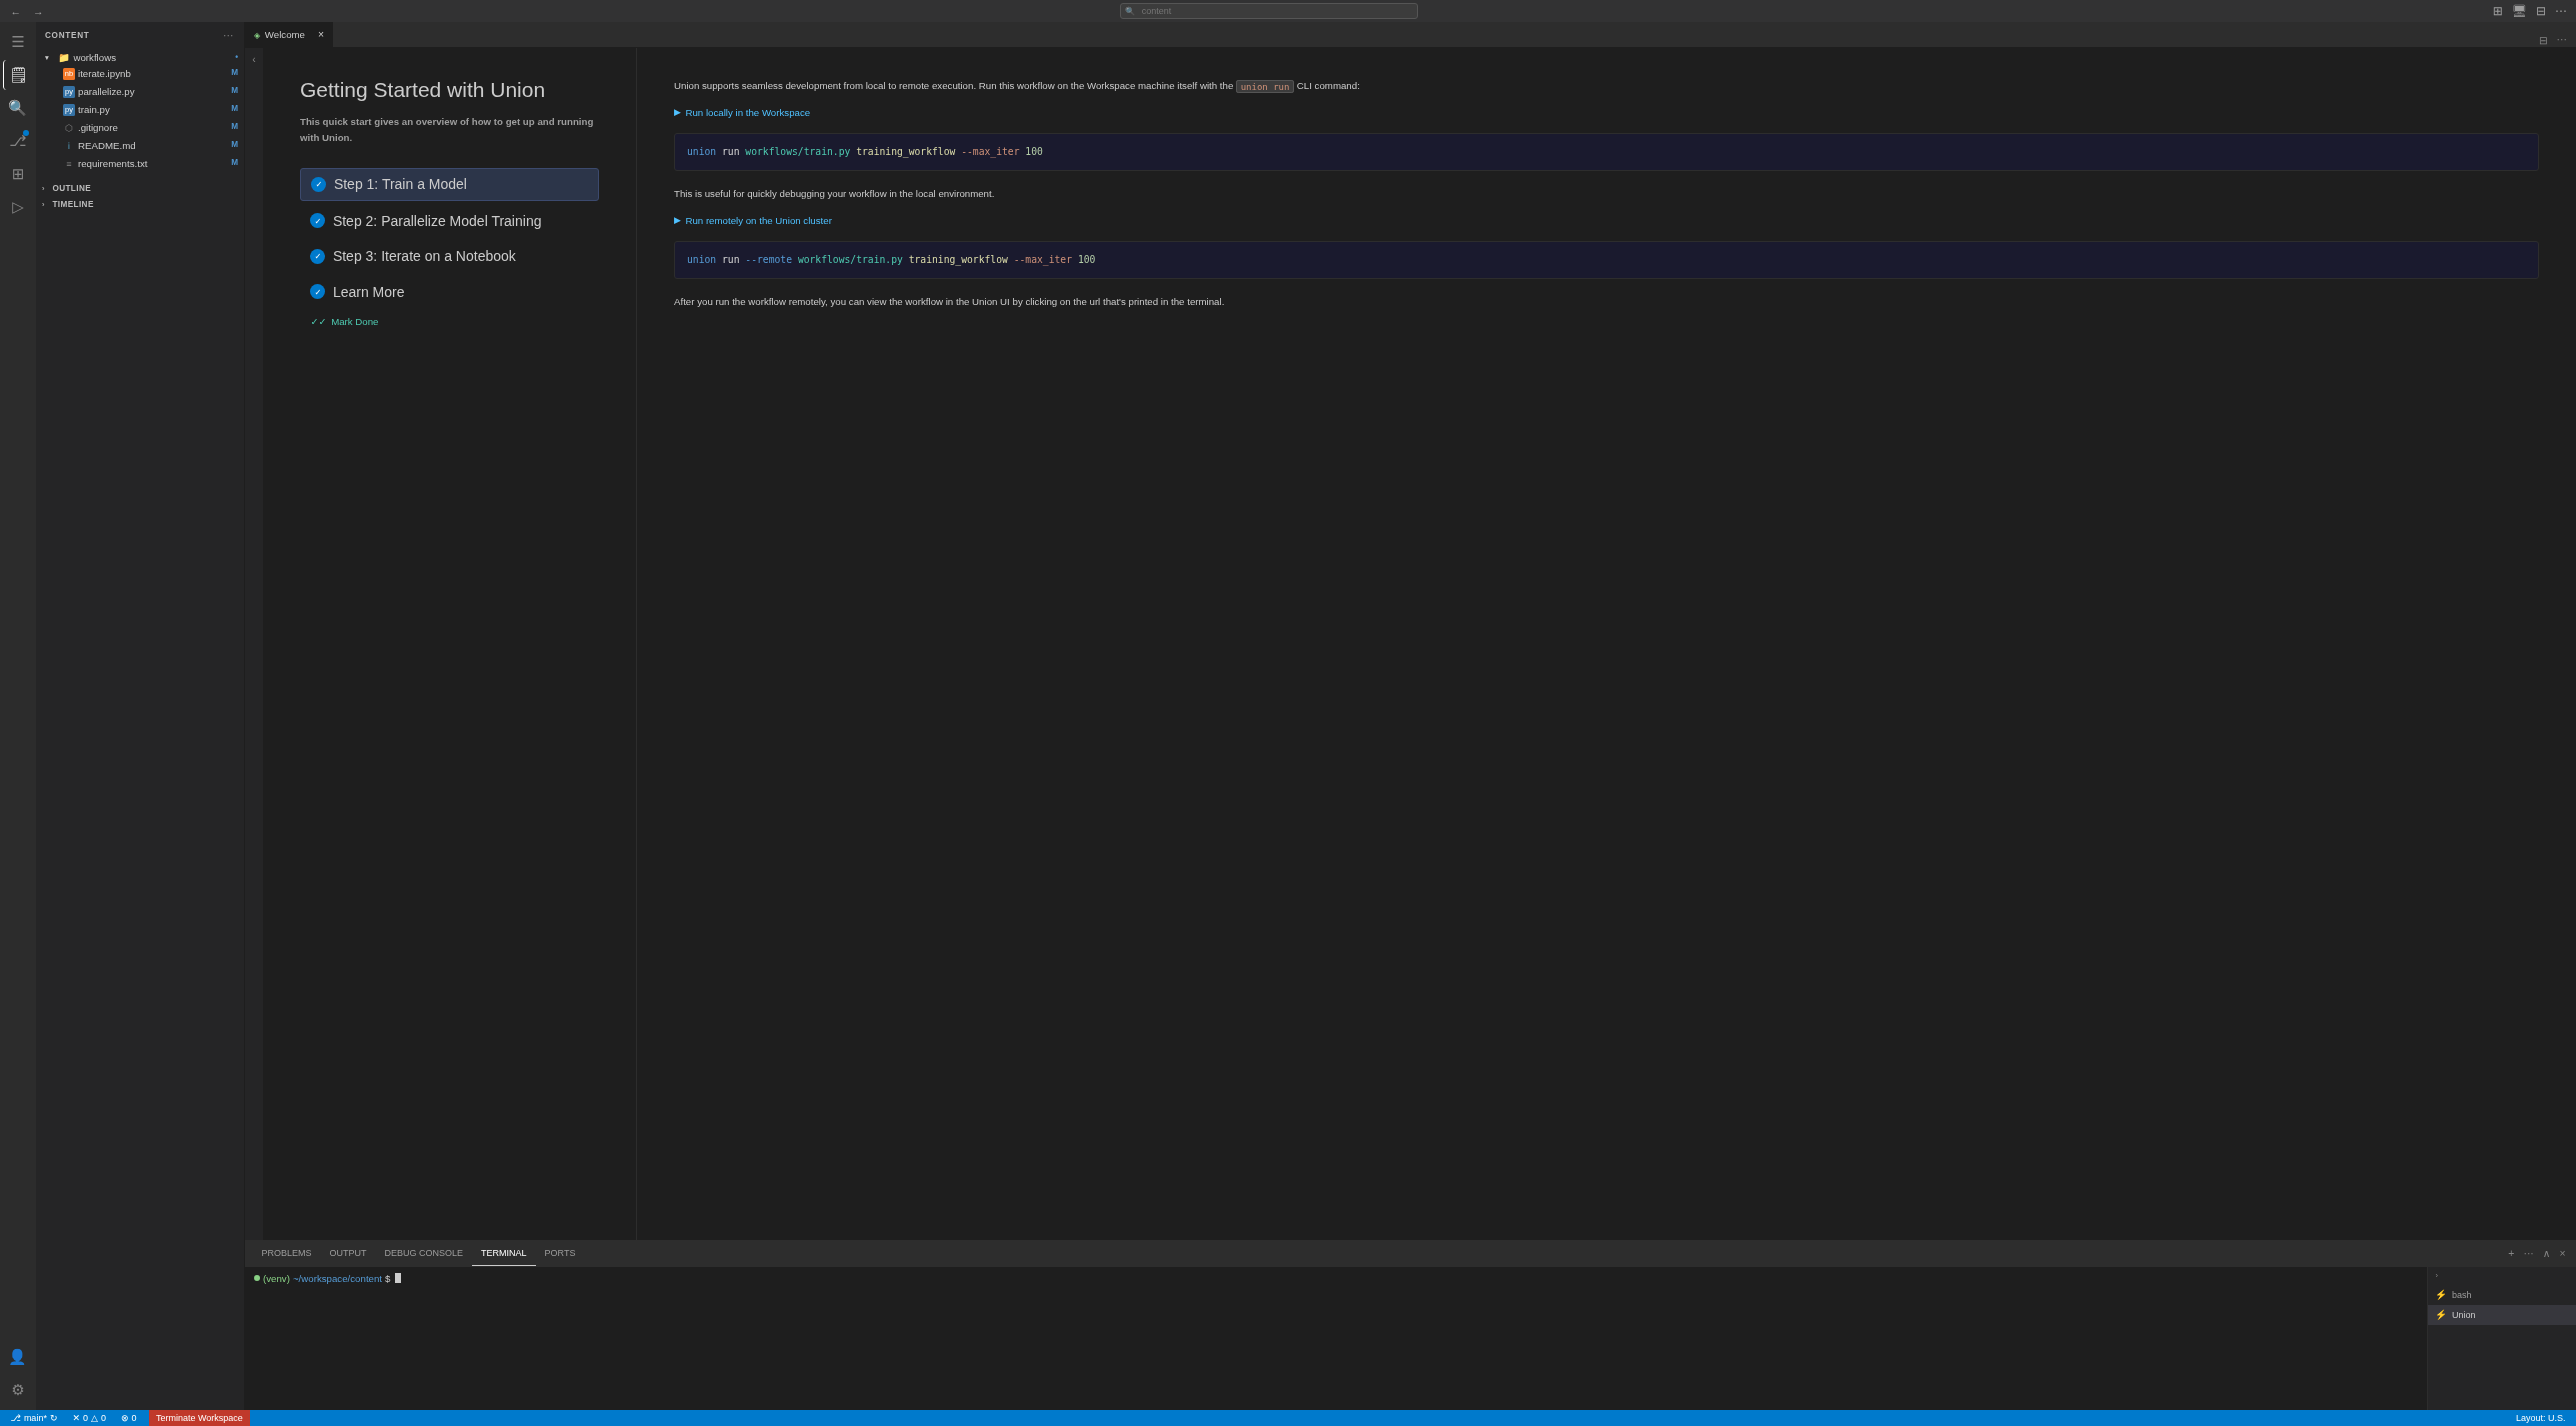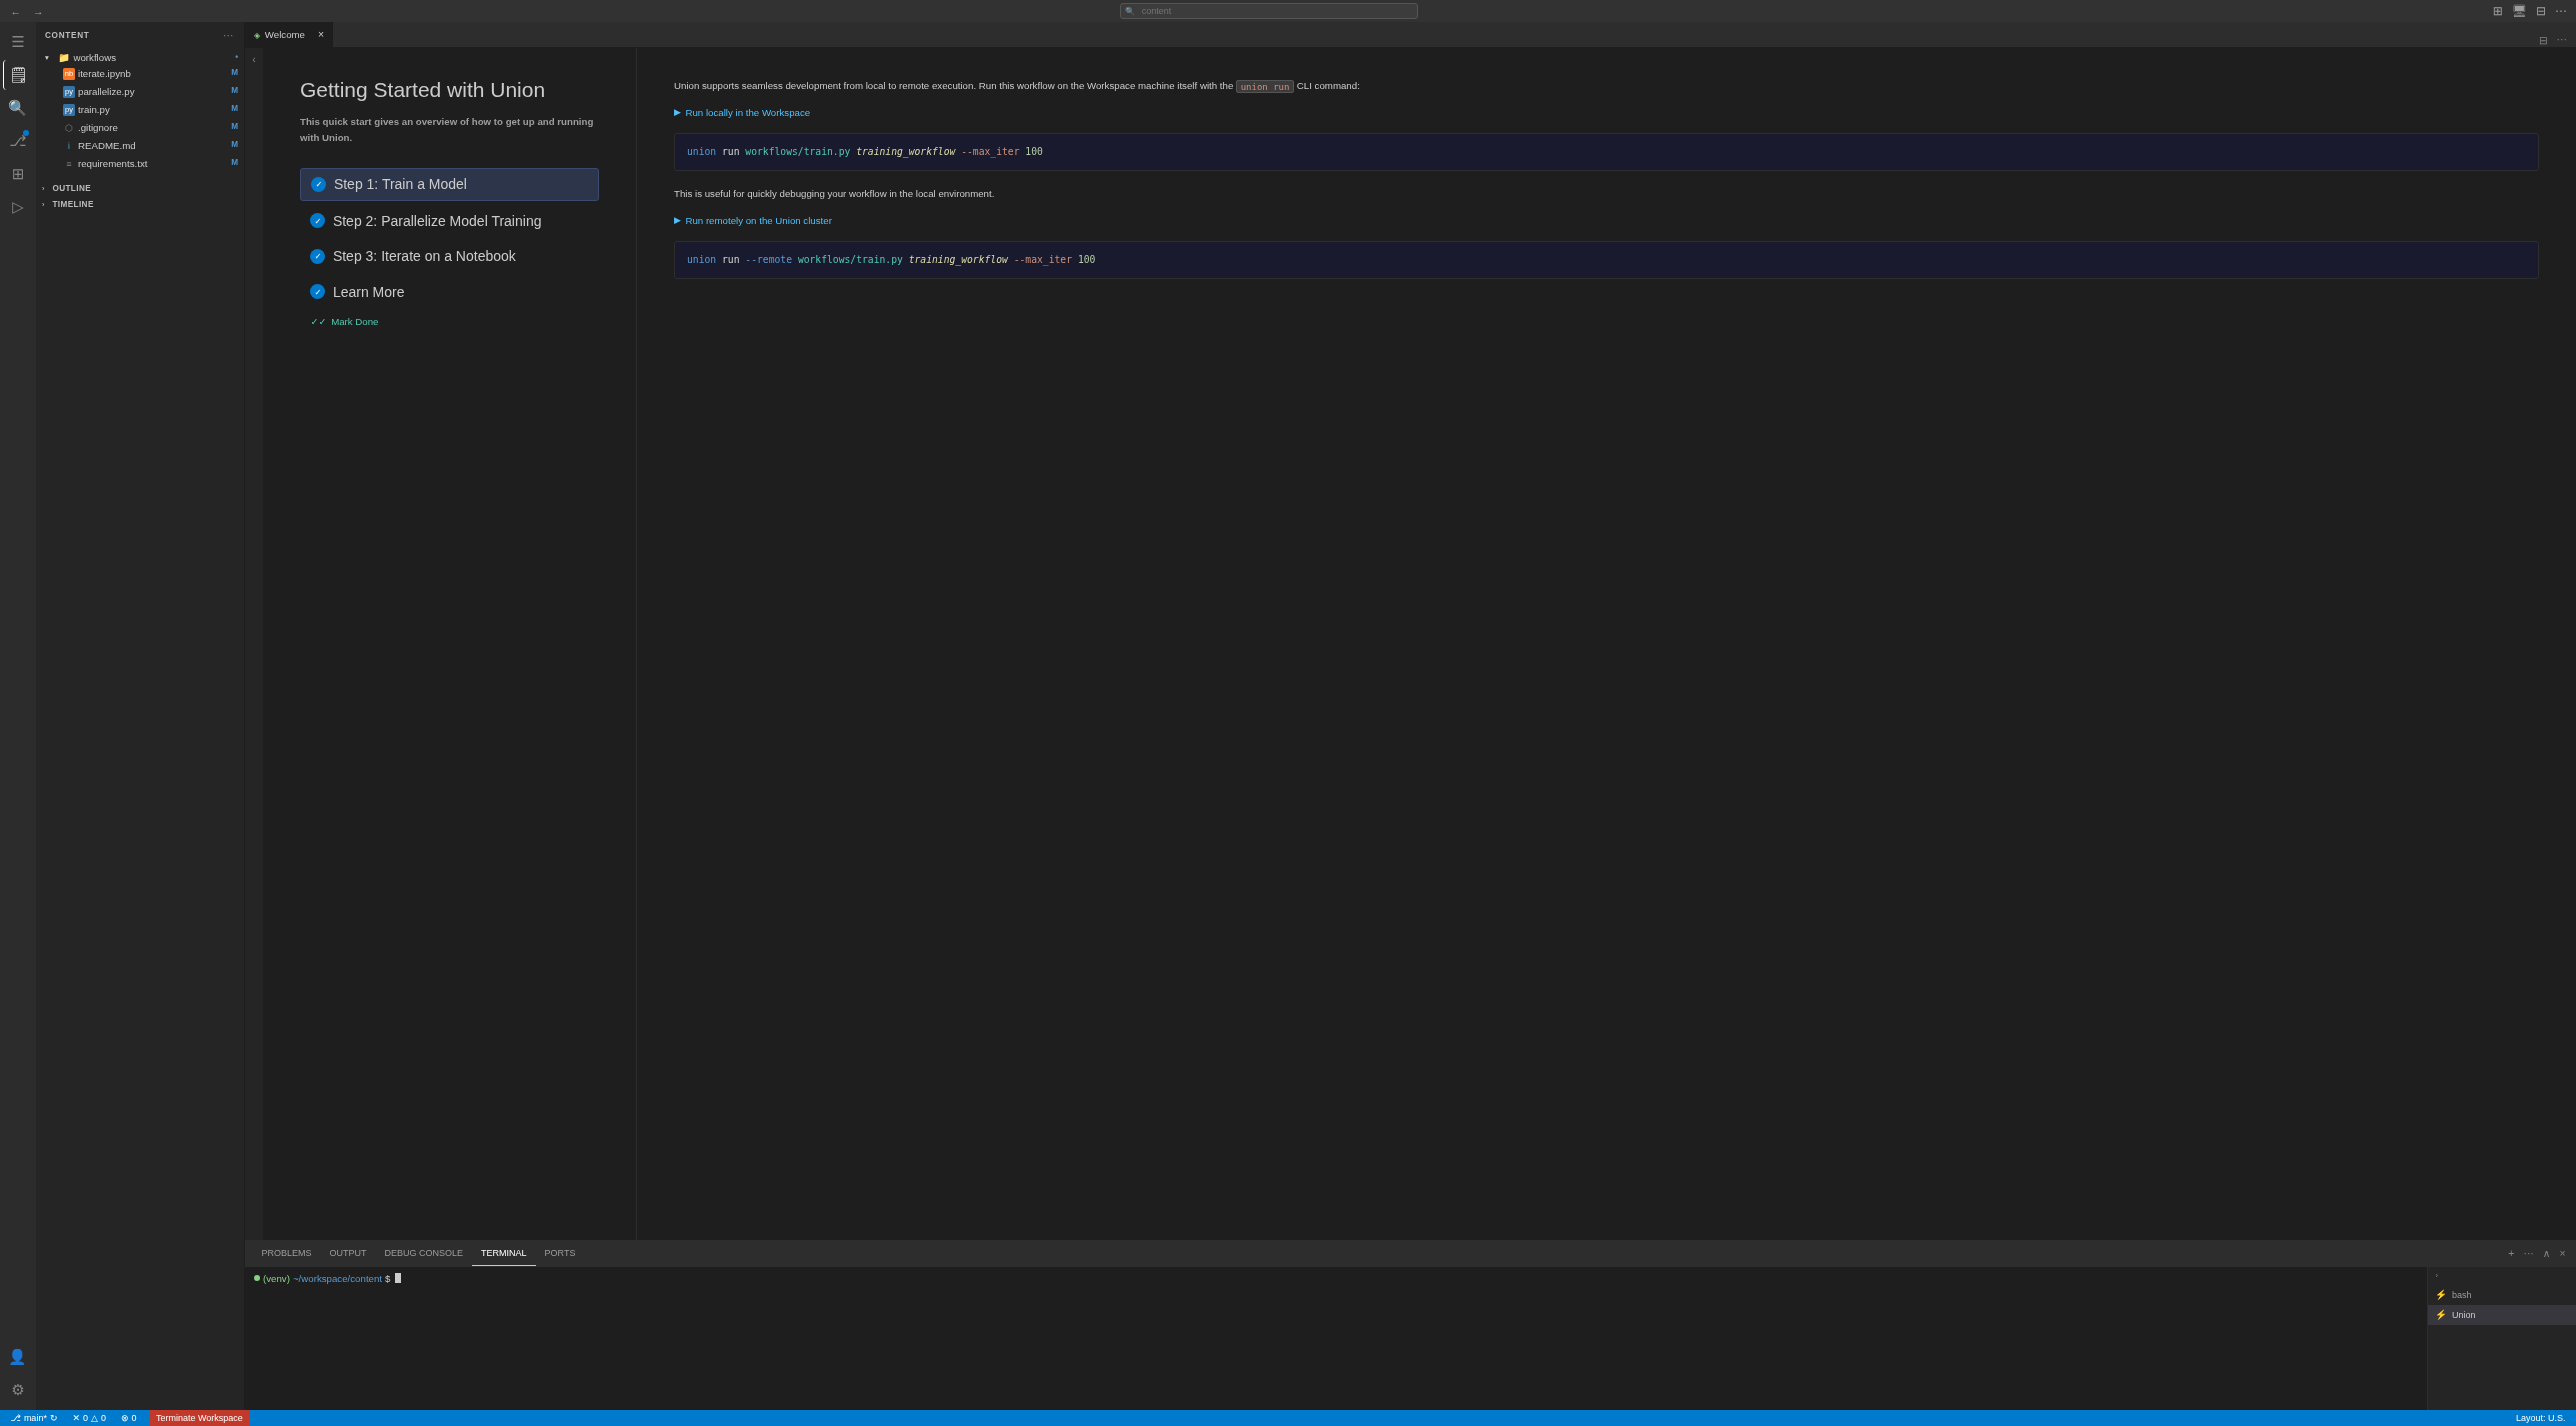"training_workflow" .code-fn { font-style: italic -> none }
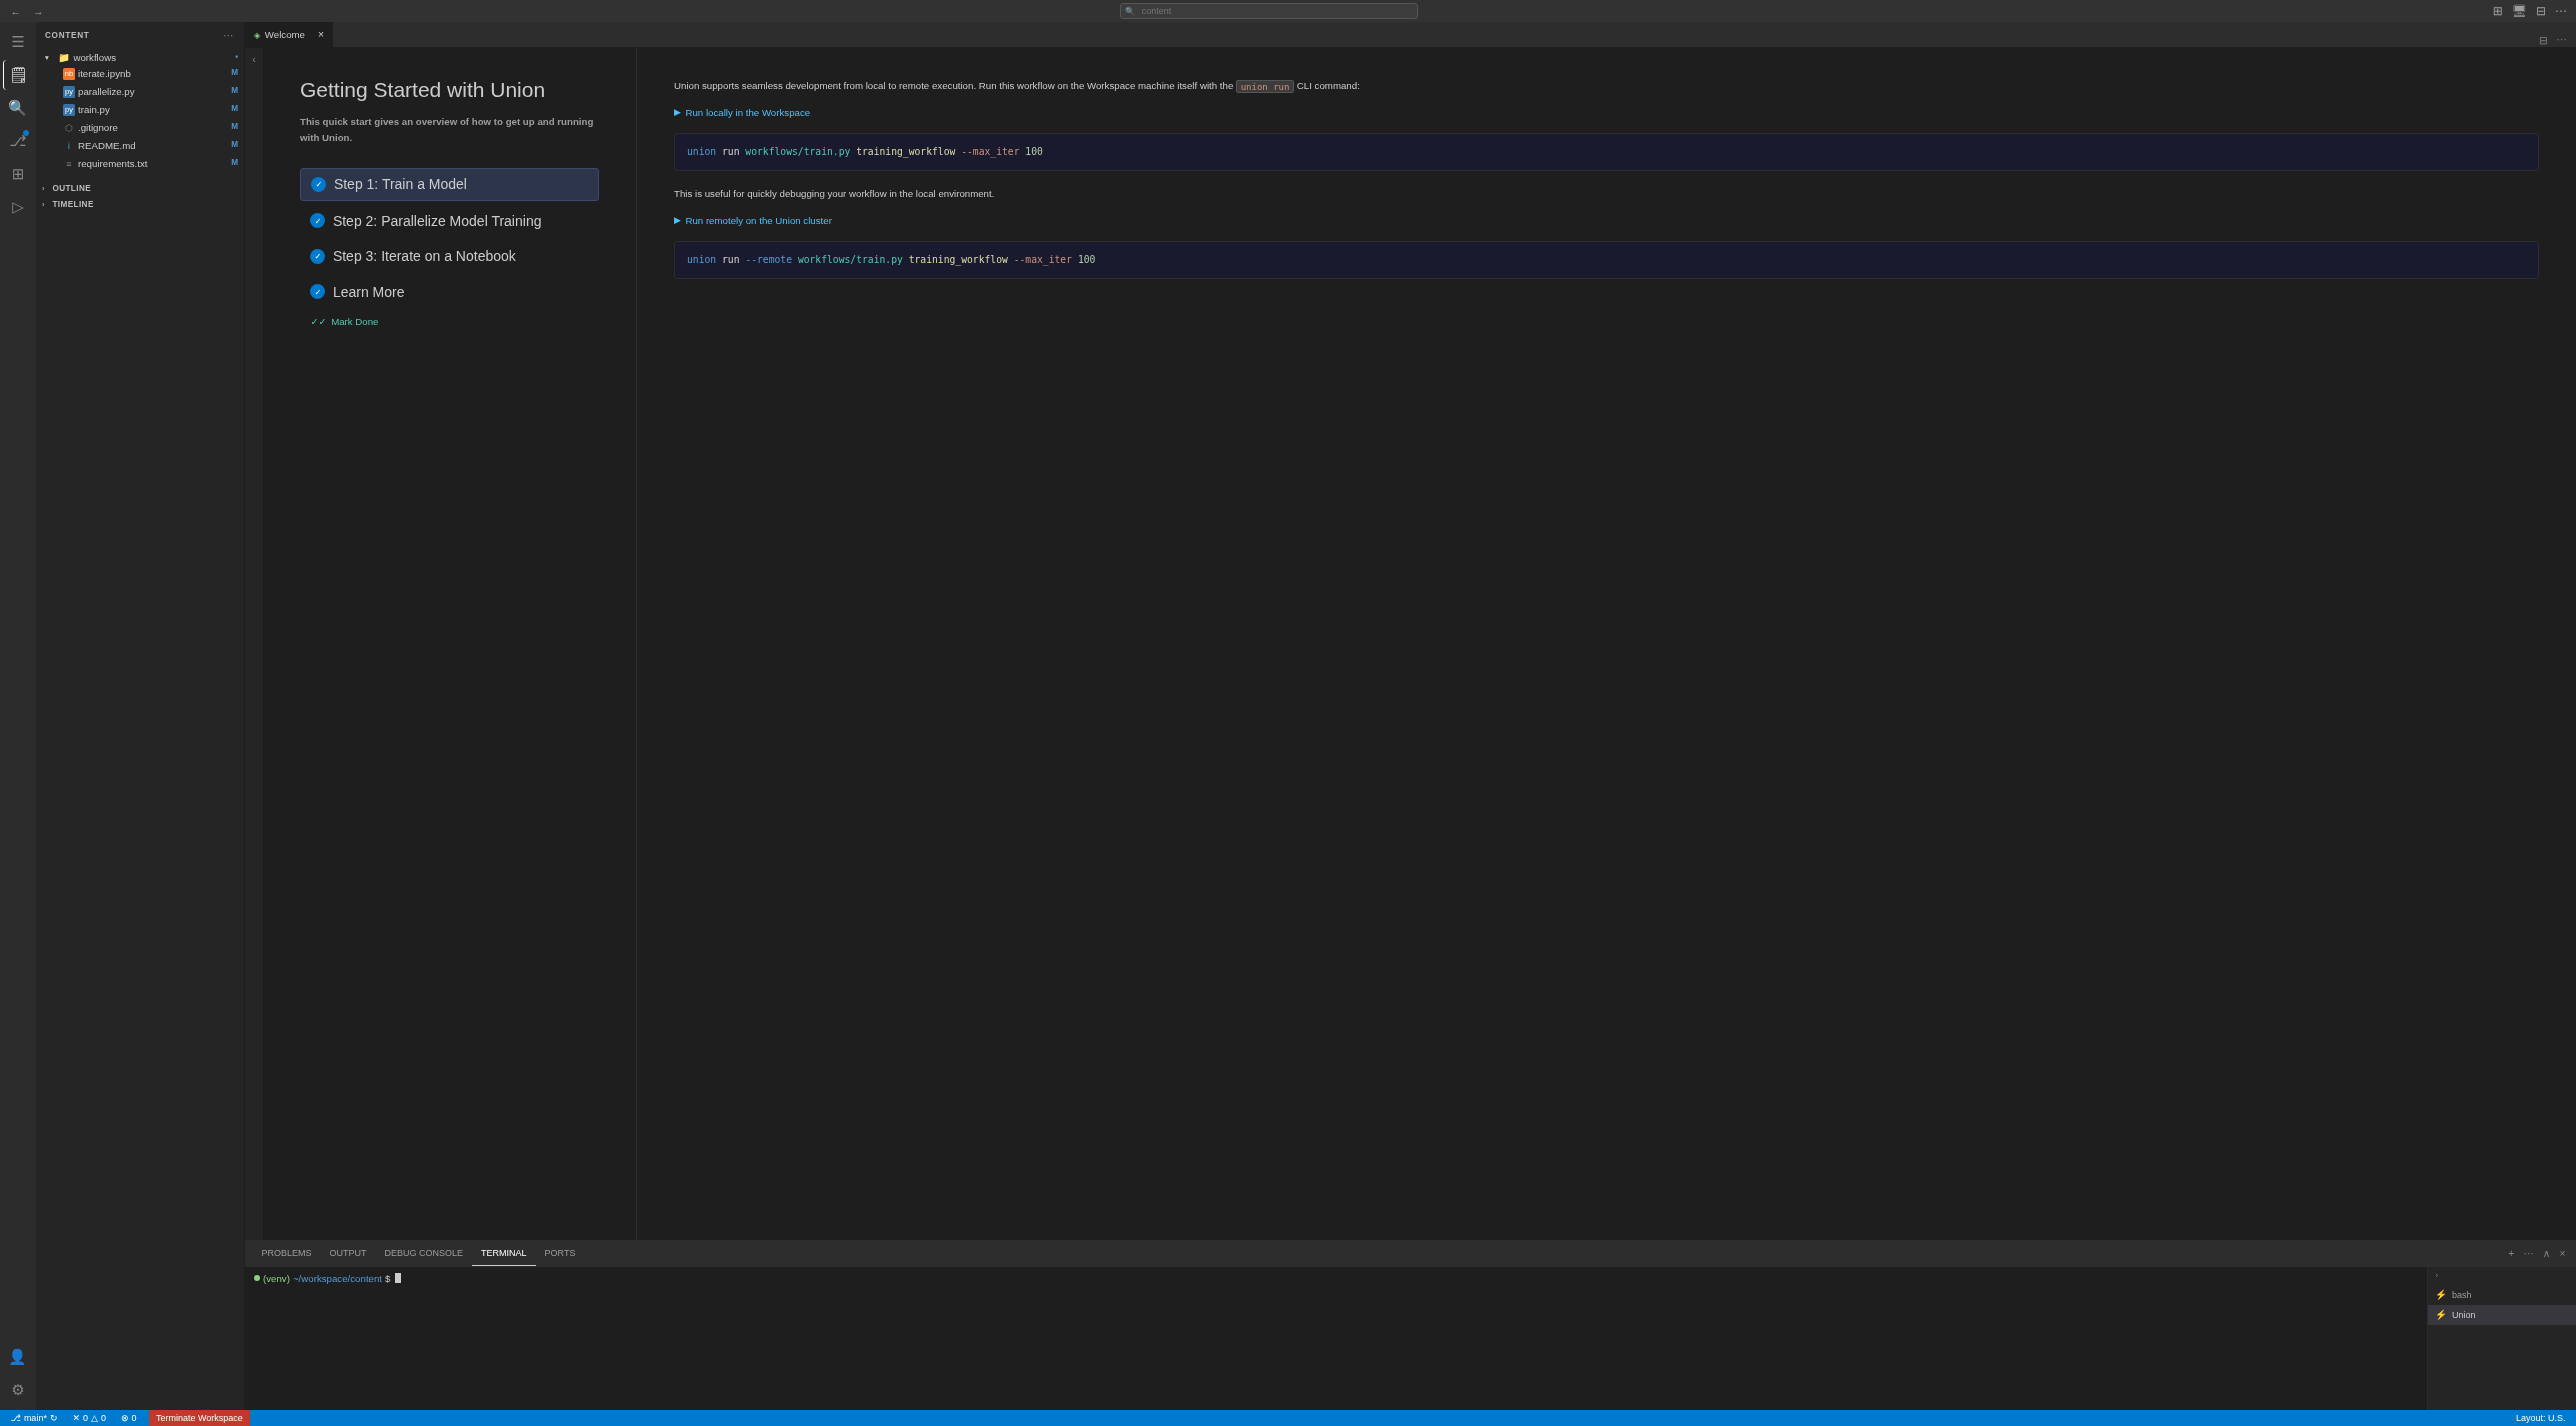"After you run the workflow" p.right-desc { html: none -> <p>After you run the workflow remotely, you can view the workflow in the Union UI by clicking on the url that's printed in the terminal.</p> }
